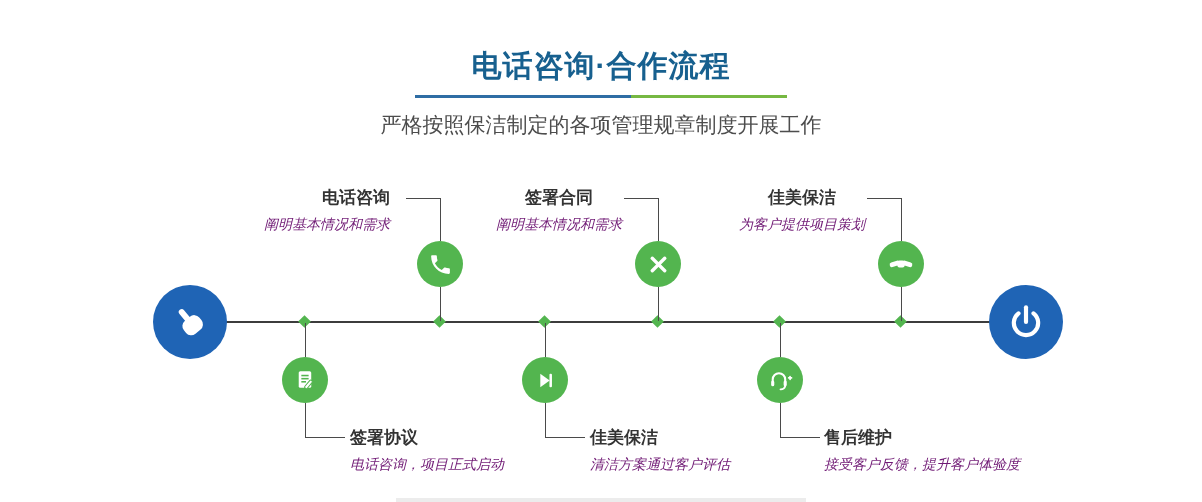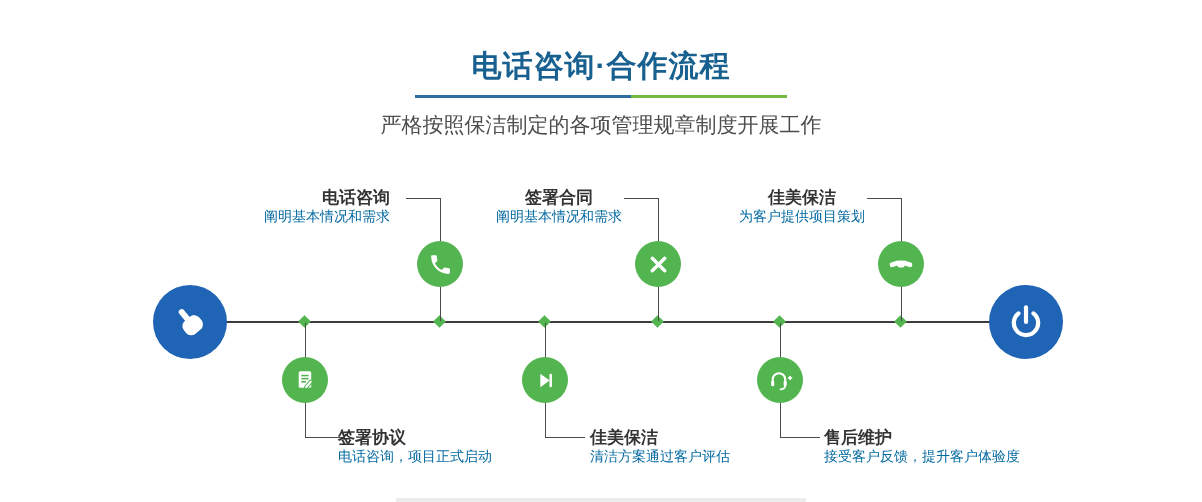"阐明基本情况和需求" .step-desc { color: #0369a1 -> #701a75; font-style: none -> italic; margin-top: none -> 8px }
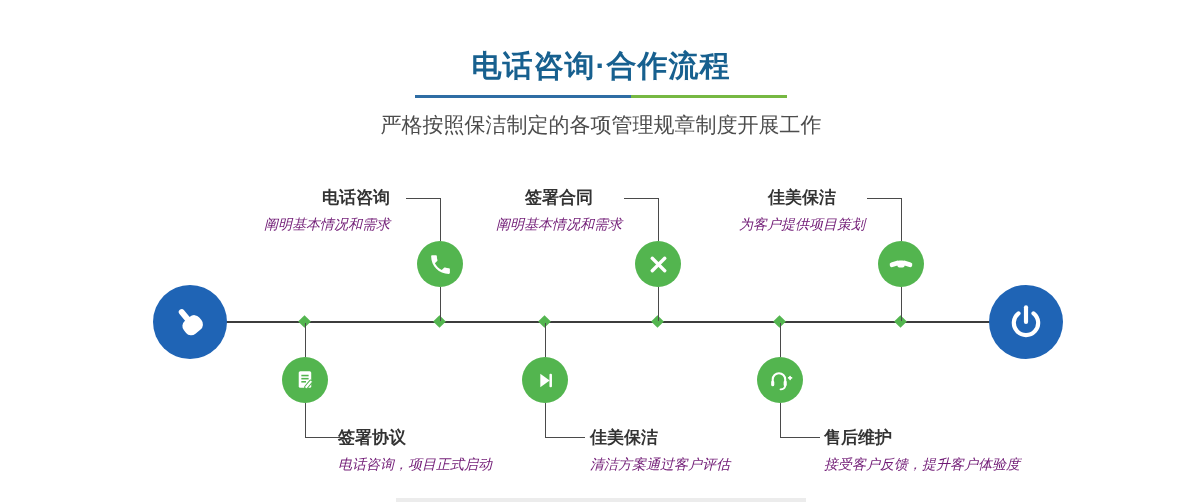"签署协议" .lb1 { left: 338px -> 350px }
